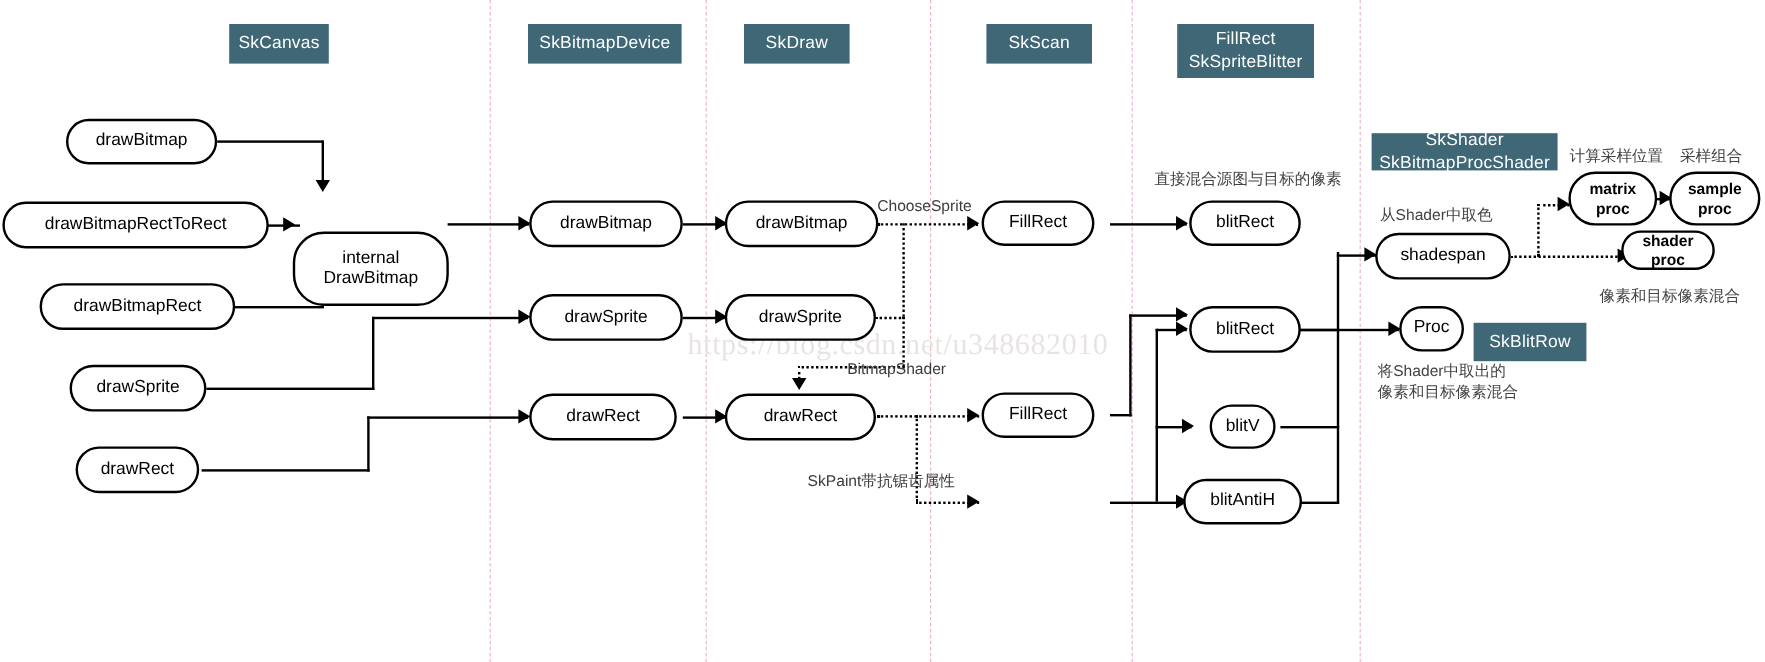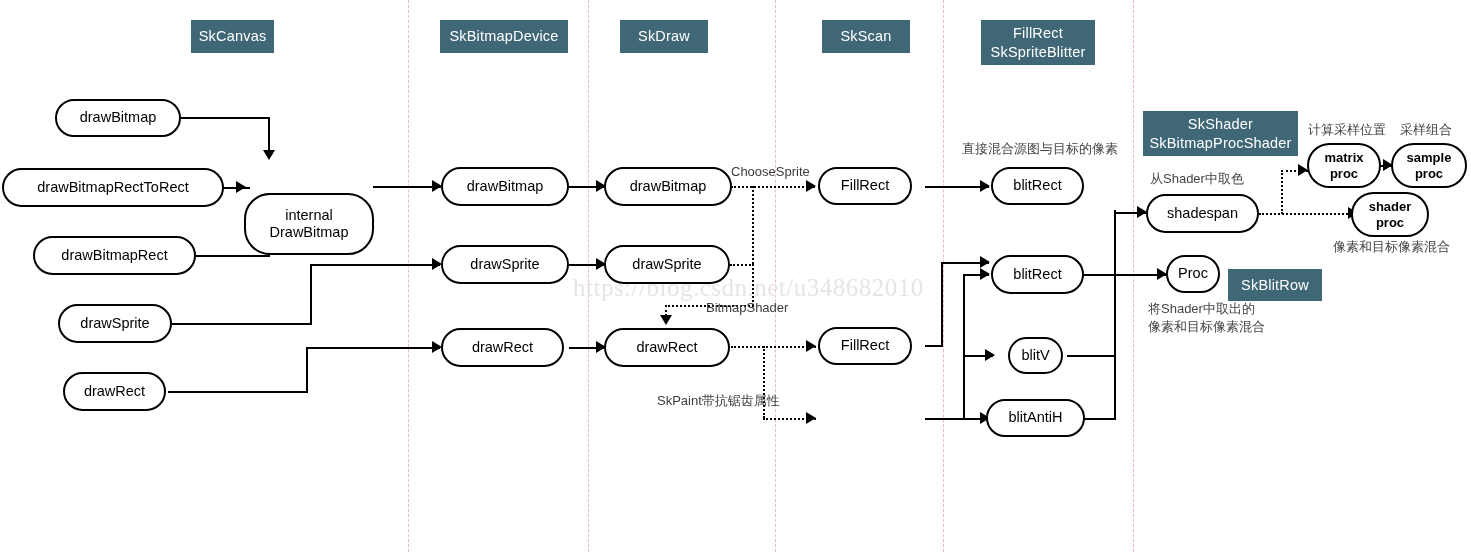"SkShader" div.hdr { height: 45px -> 31px }
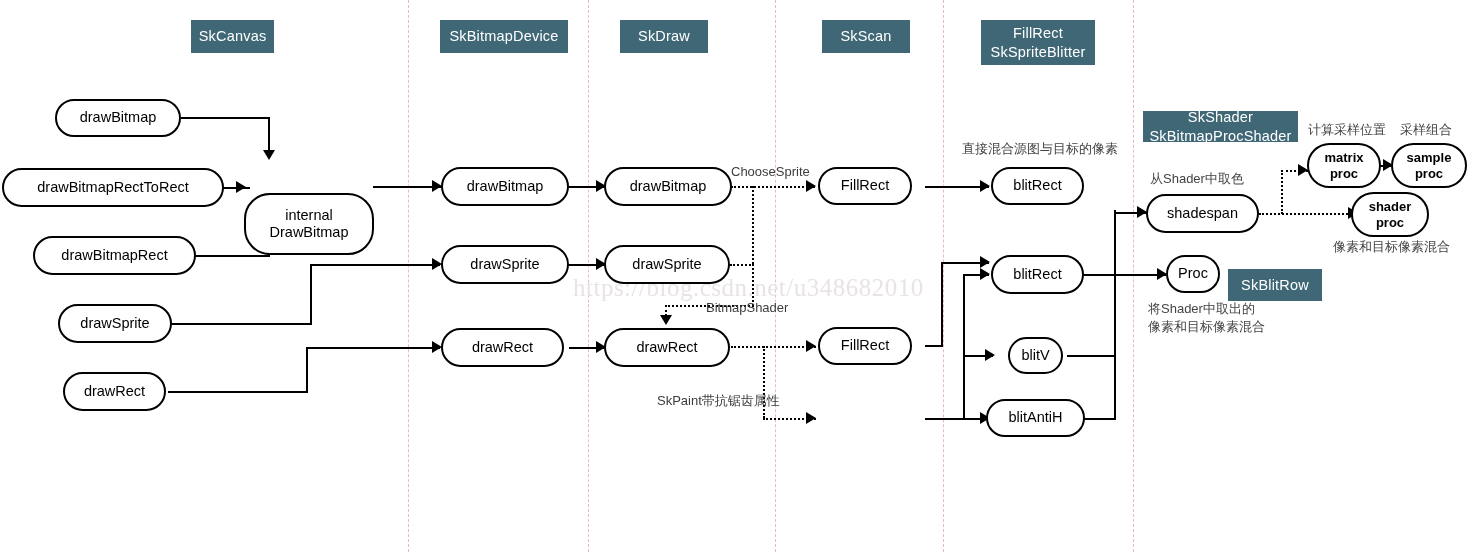"shader" div.node { height: 45px -> 33px }
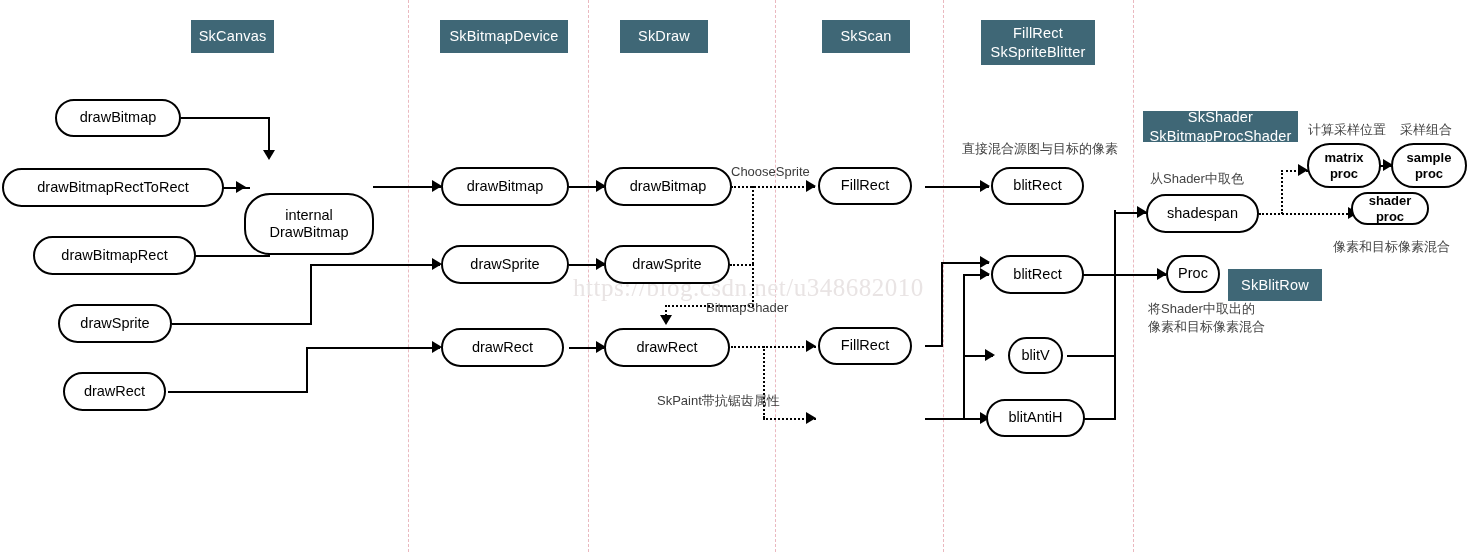"SkPaint带抗锯齿属性" div.lbl { left: 657px -> 673px }
